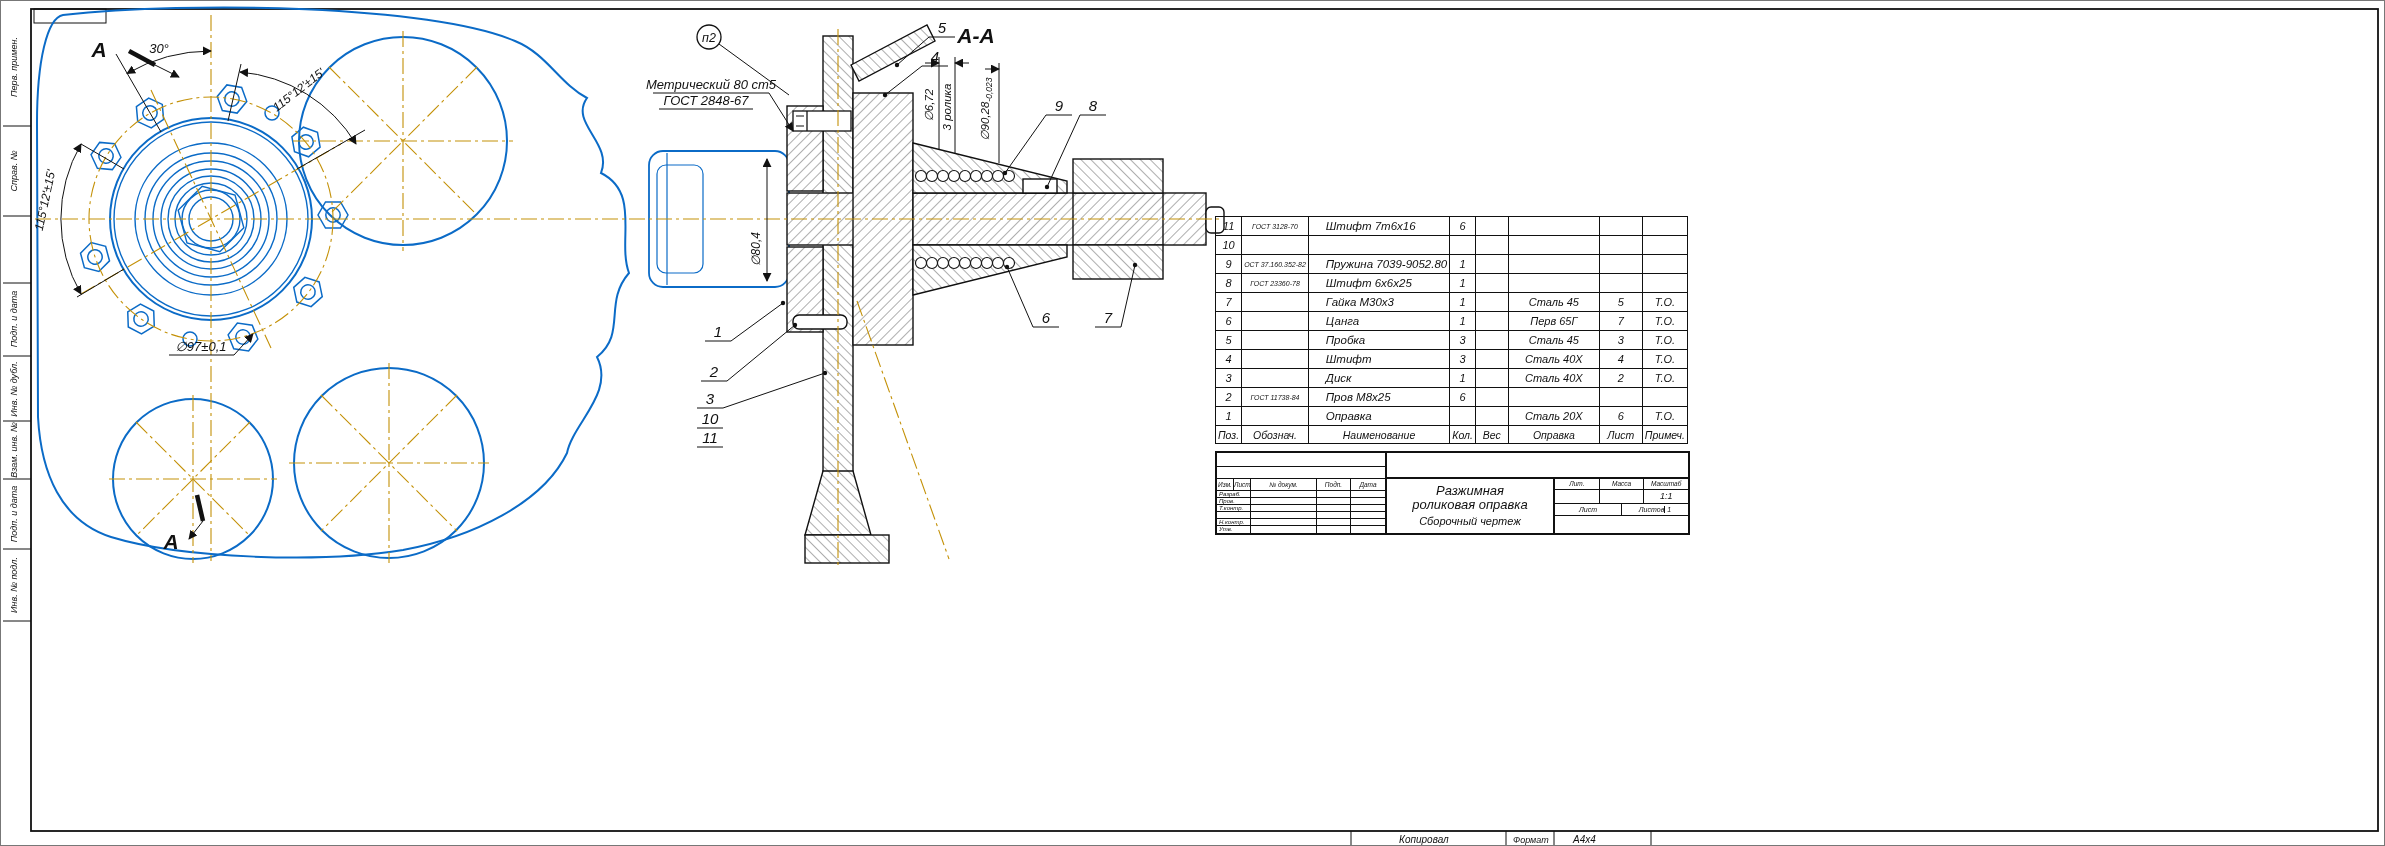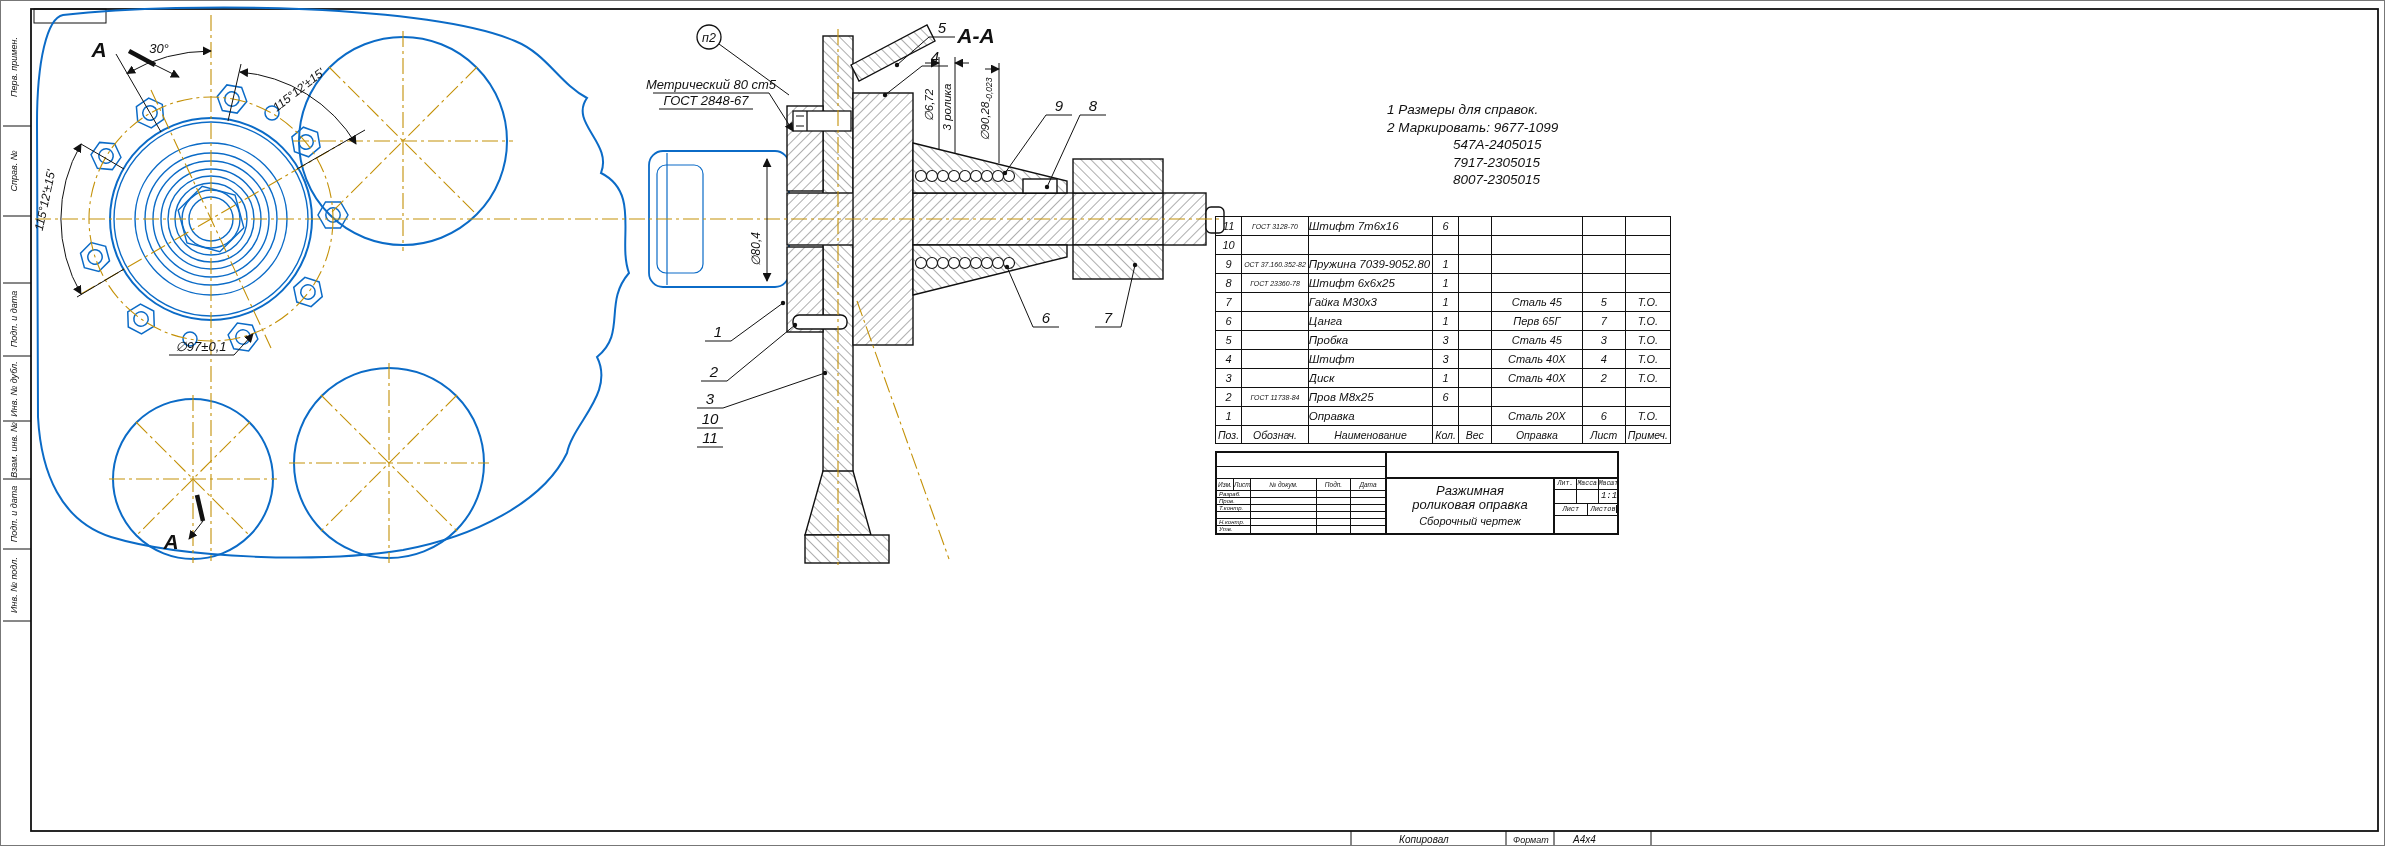"1 Размеры для справок." div.notes { html: <div> <div>1 Размеры для справок.</div> <div>2 Маркировать: 9677-1099</div> <div>547А-2405015</div> <div>7917-2305015</div> <div>8007-2305015</div> </div> -> none }
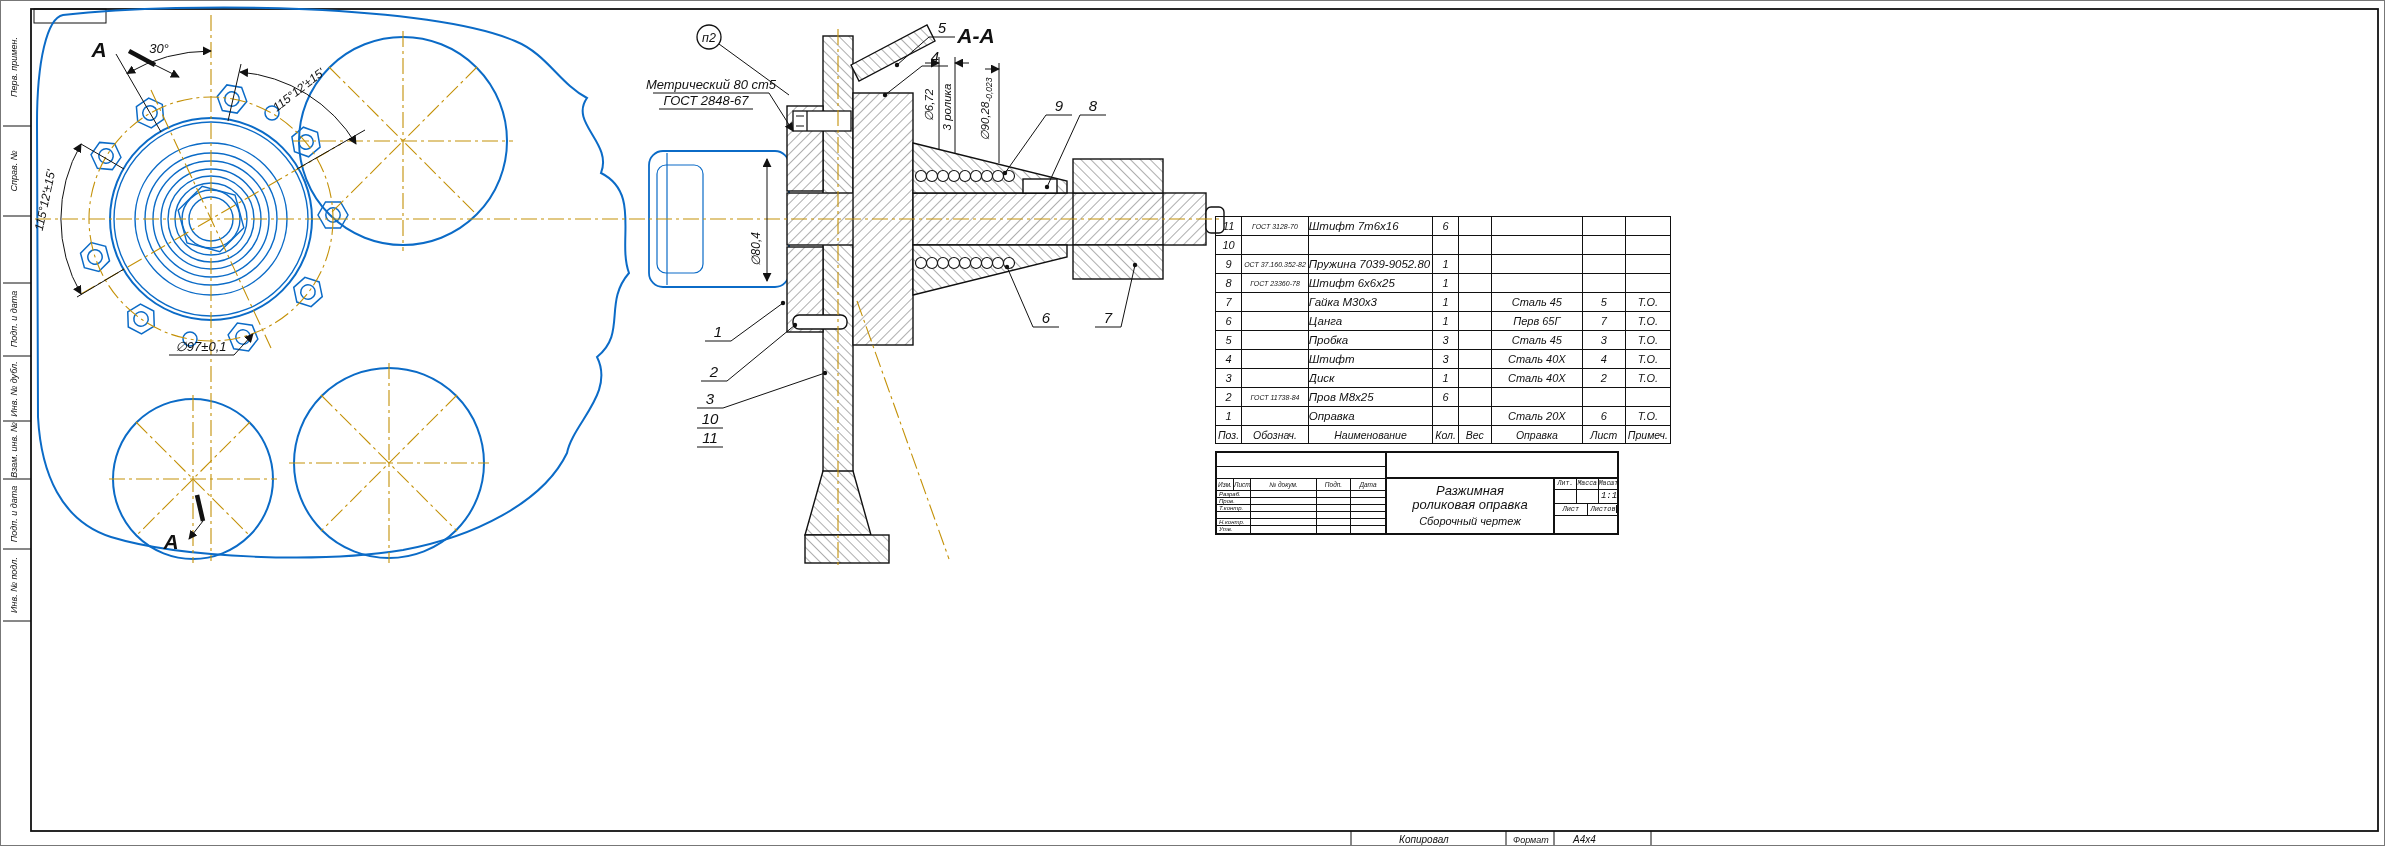"Штифт 7m6х16" table.pt td.nm { padding-left: 0 -> 17px }
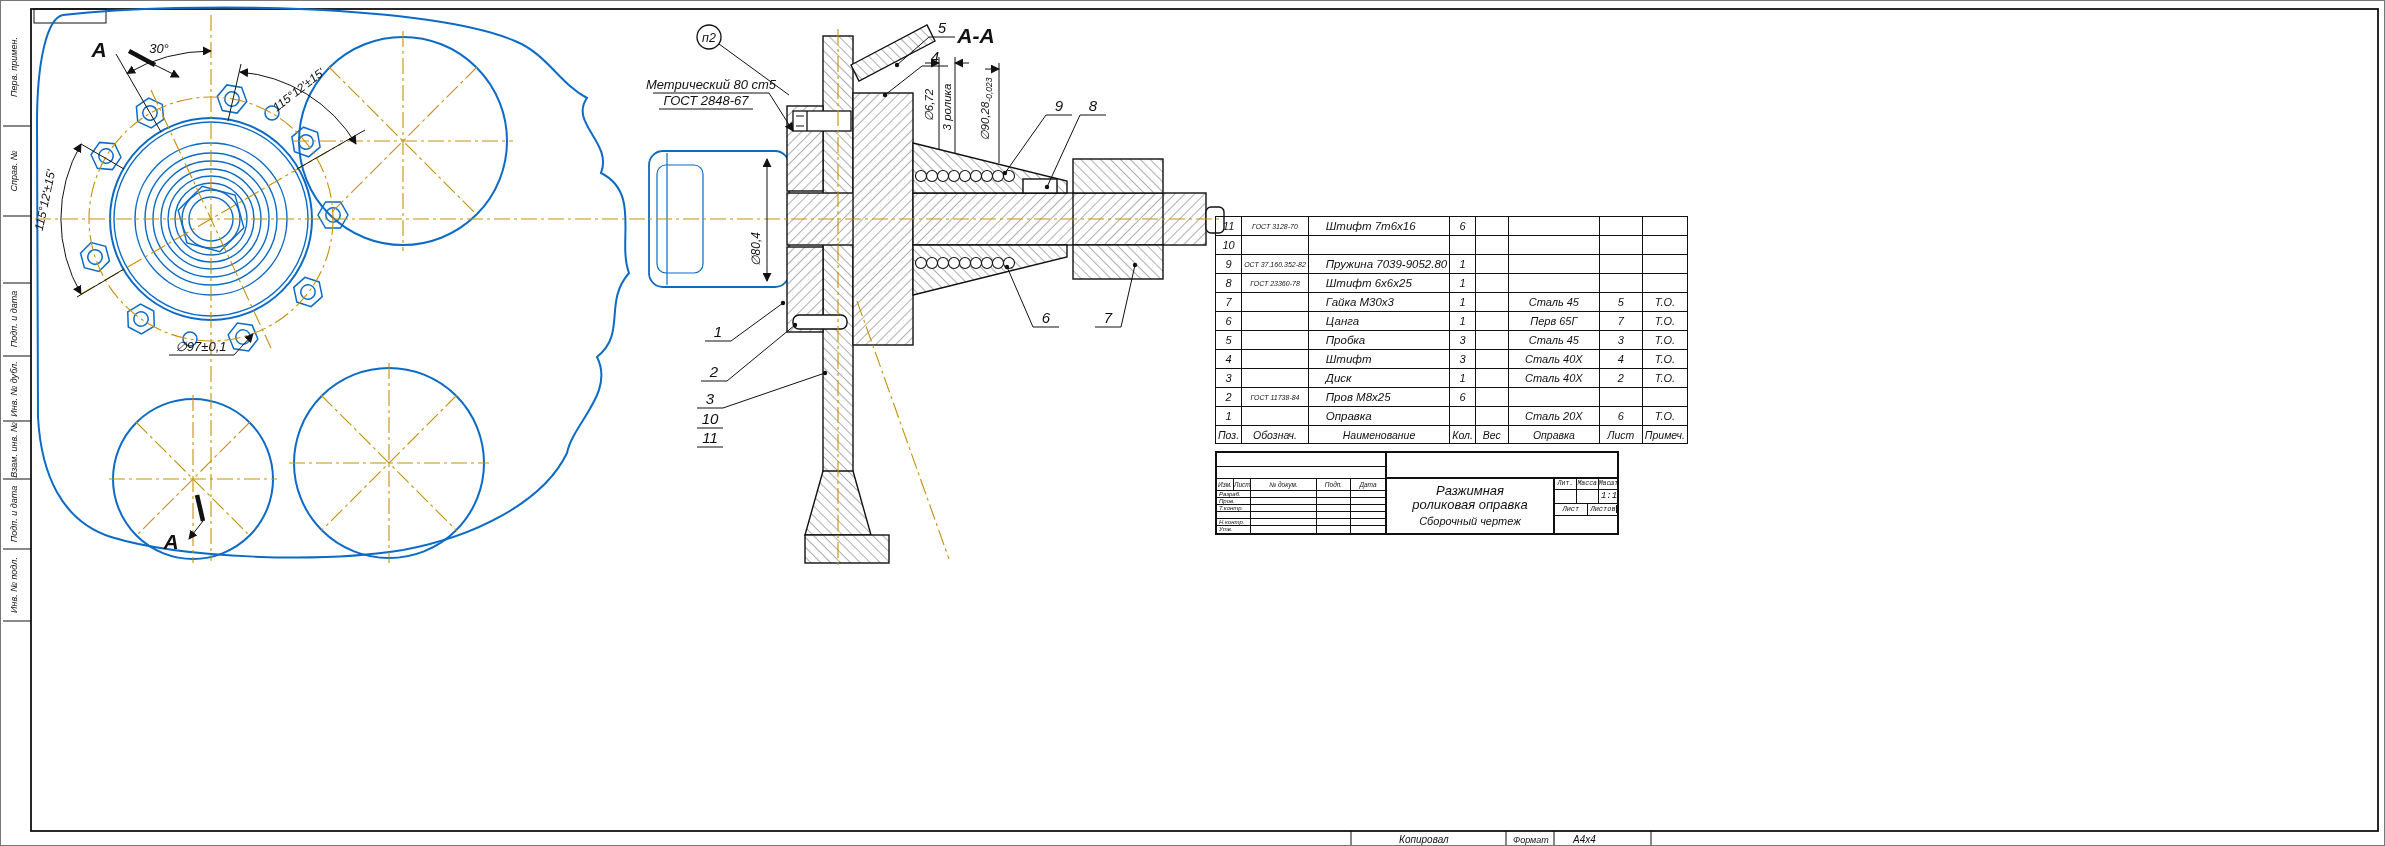"Разжимная" .tb { width: 404px -> 475px }
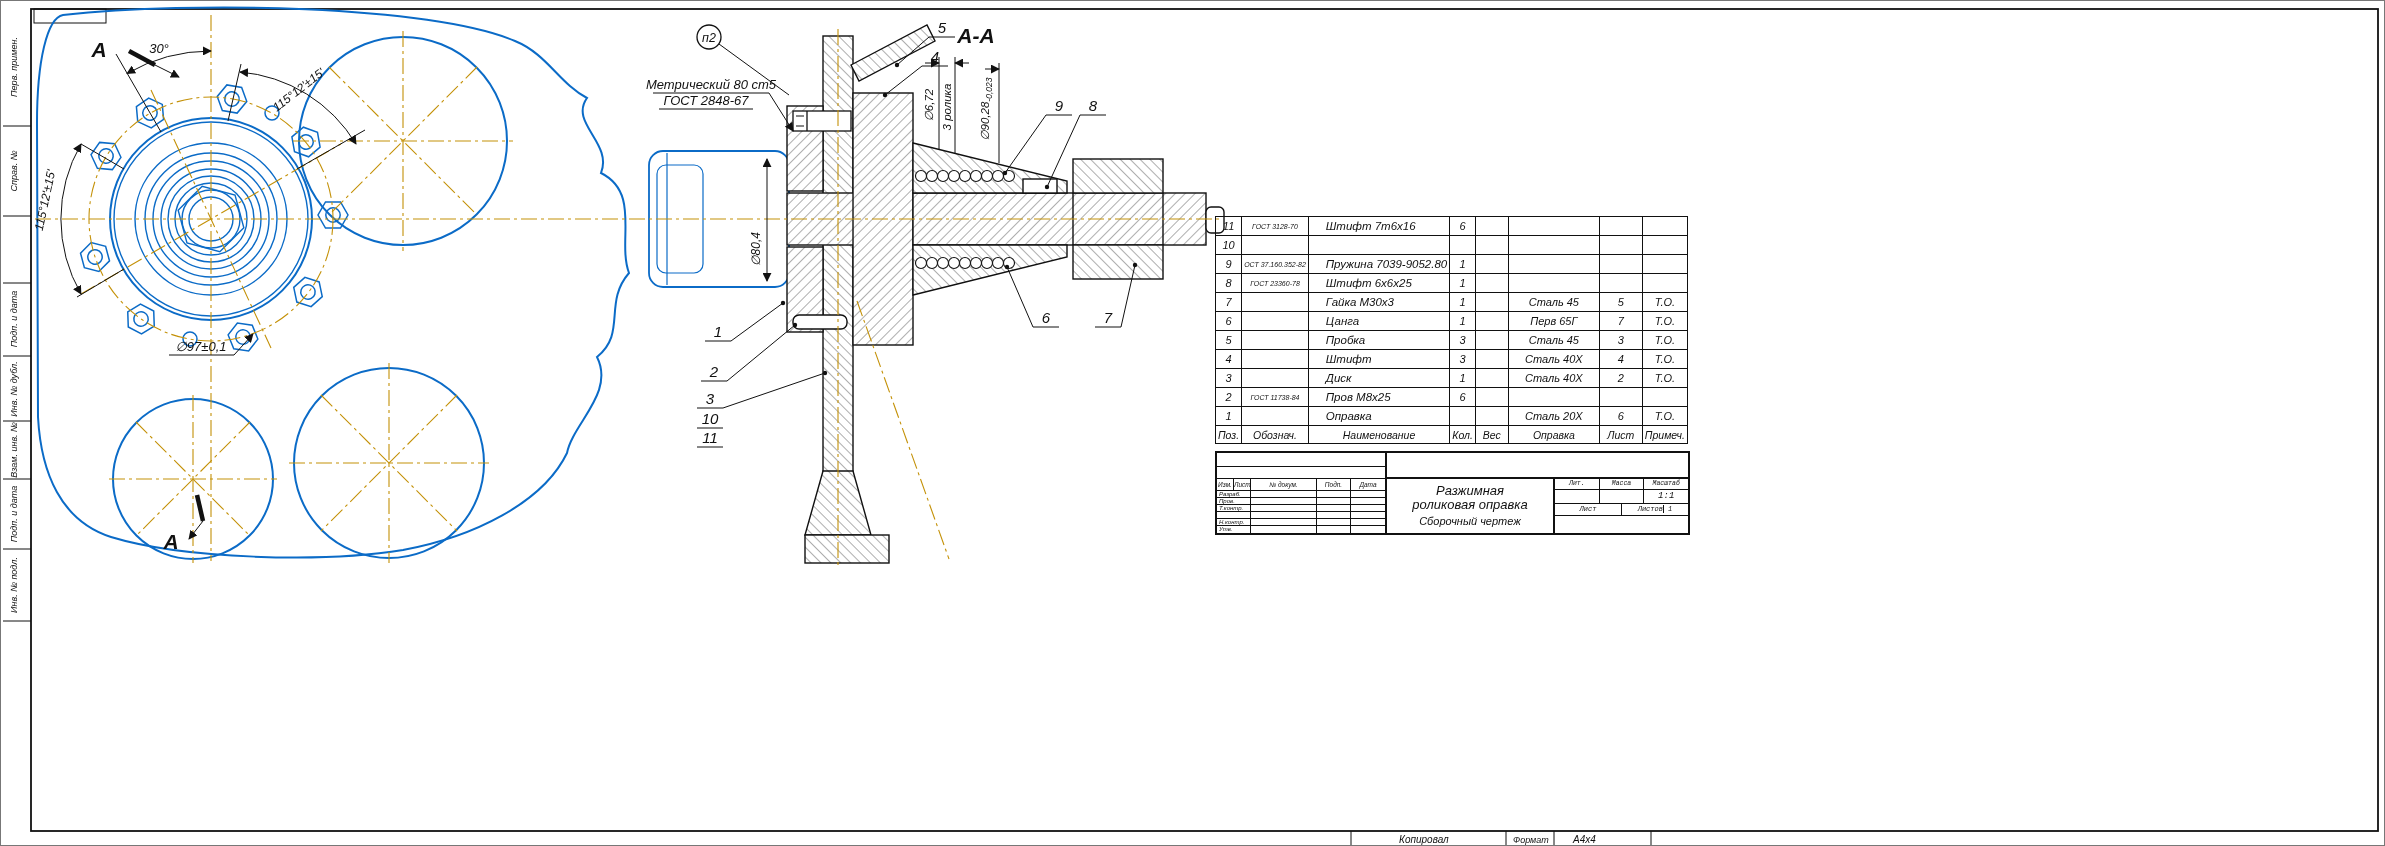"1:1" .tb-rcol { font-family: Liberation Mono, monospace -> none }
